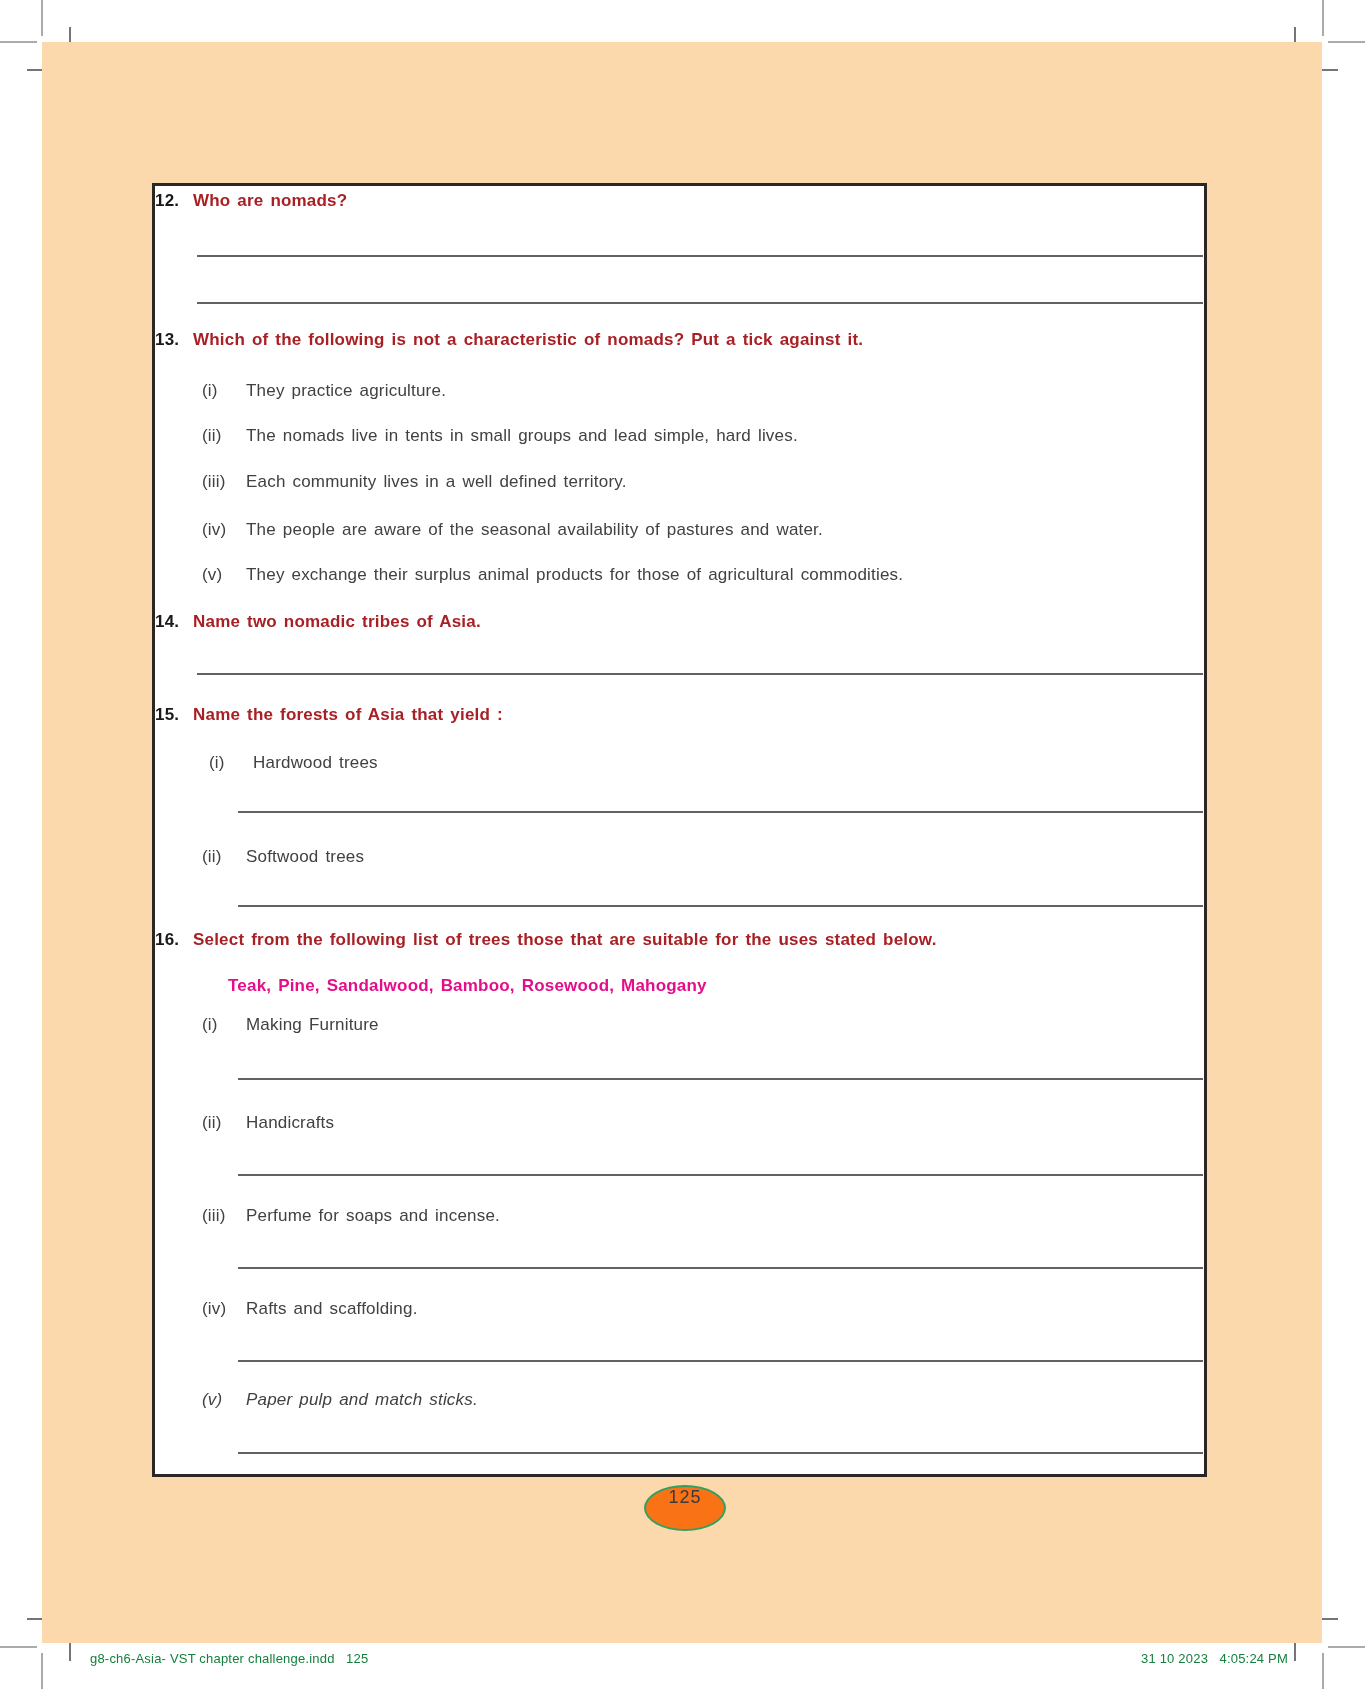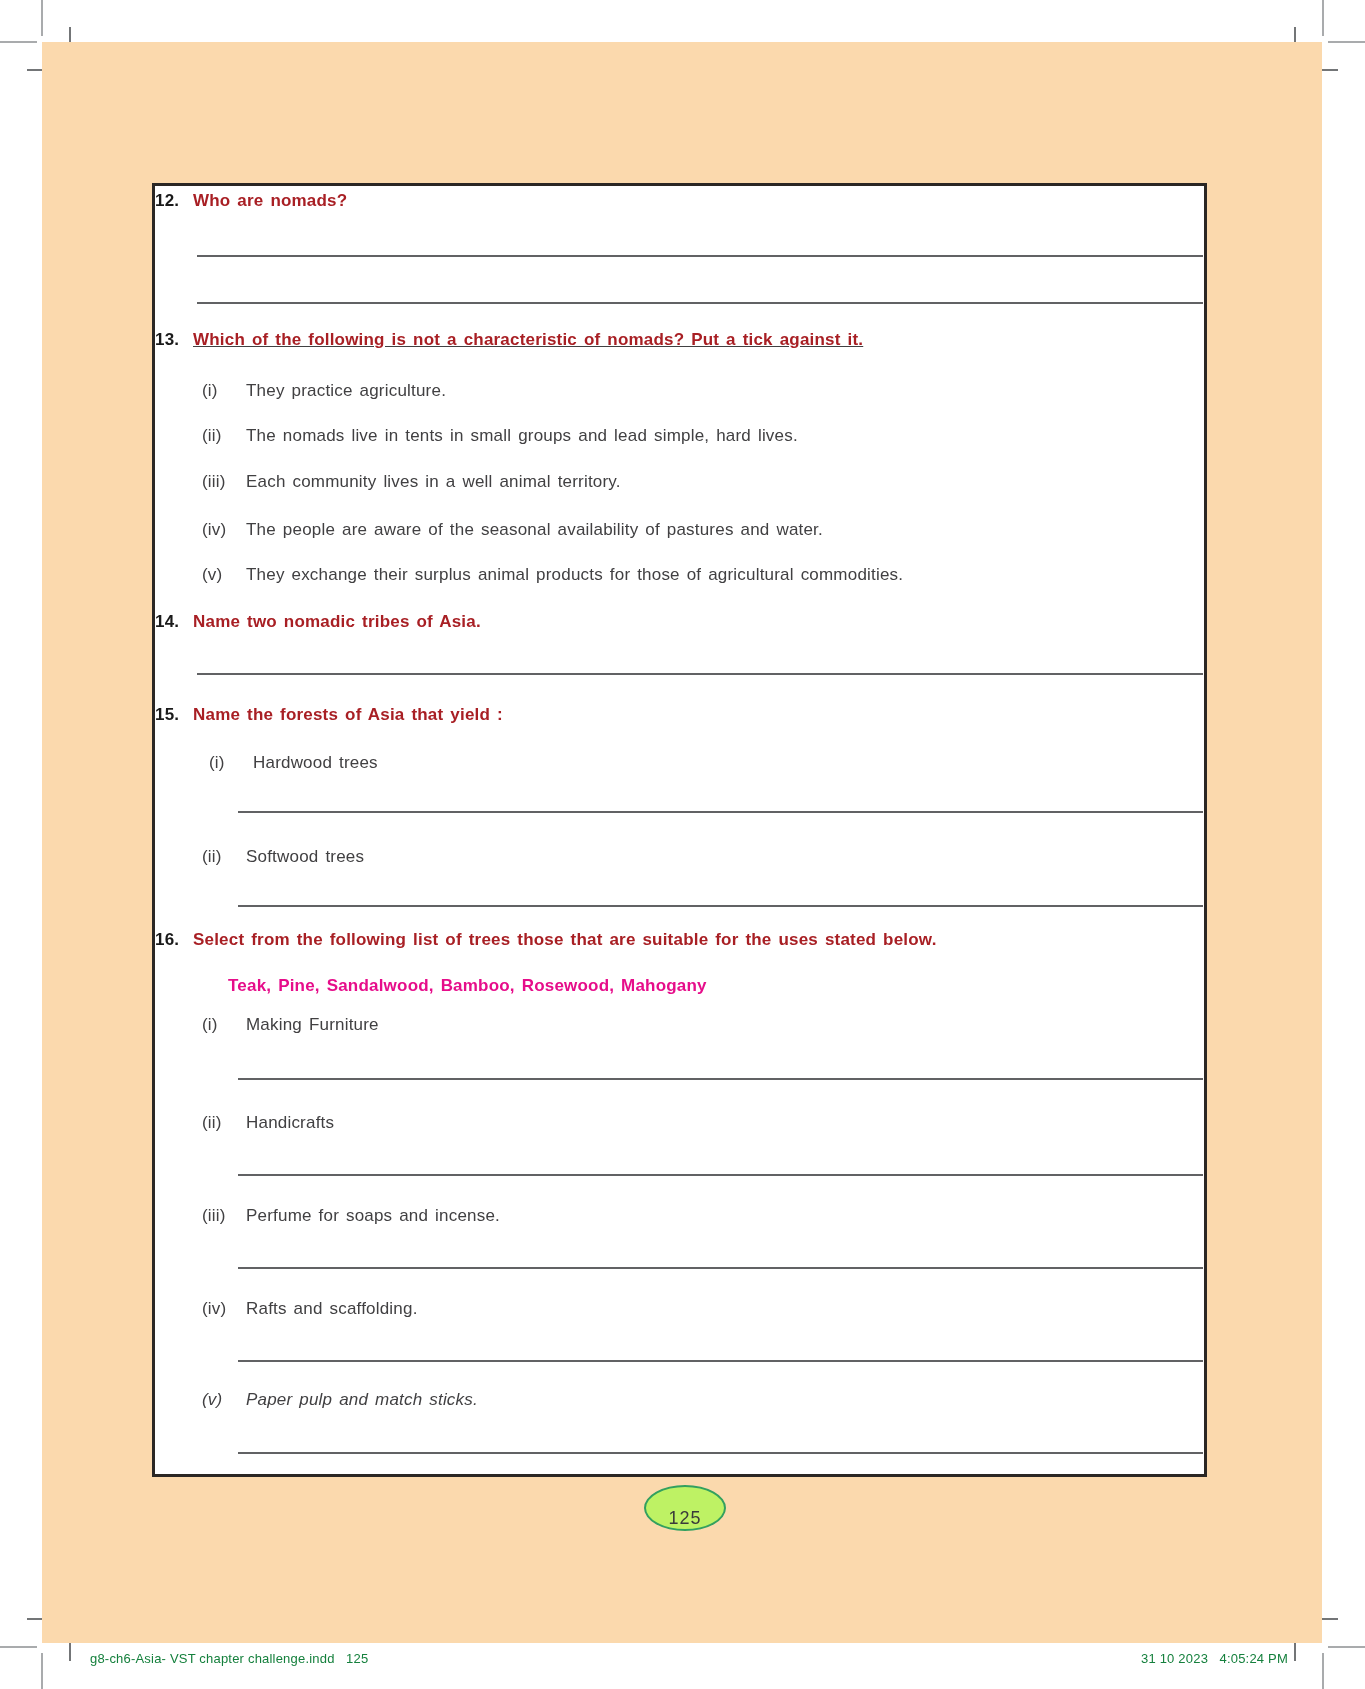"13. Which of the following" div.row { text-decoration: underline -> none }
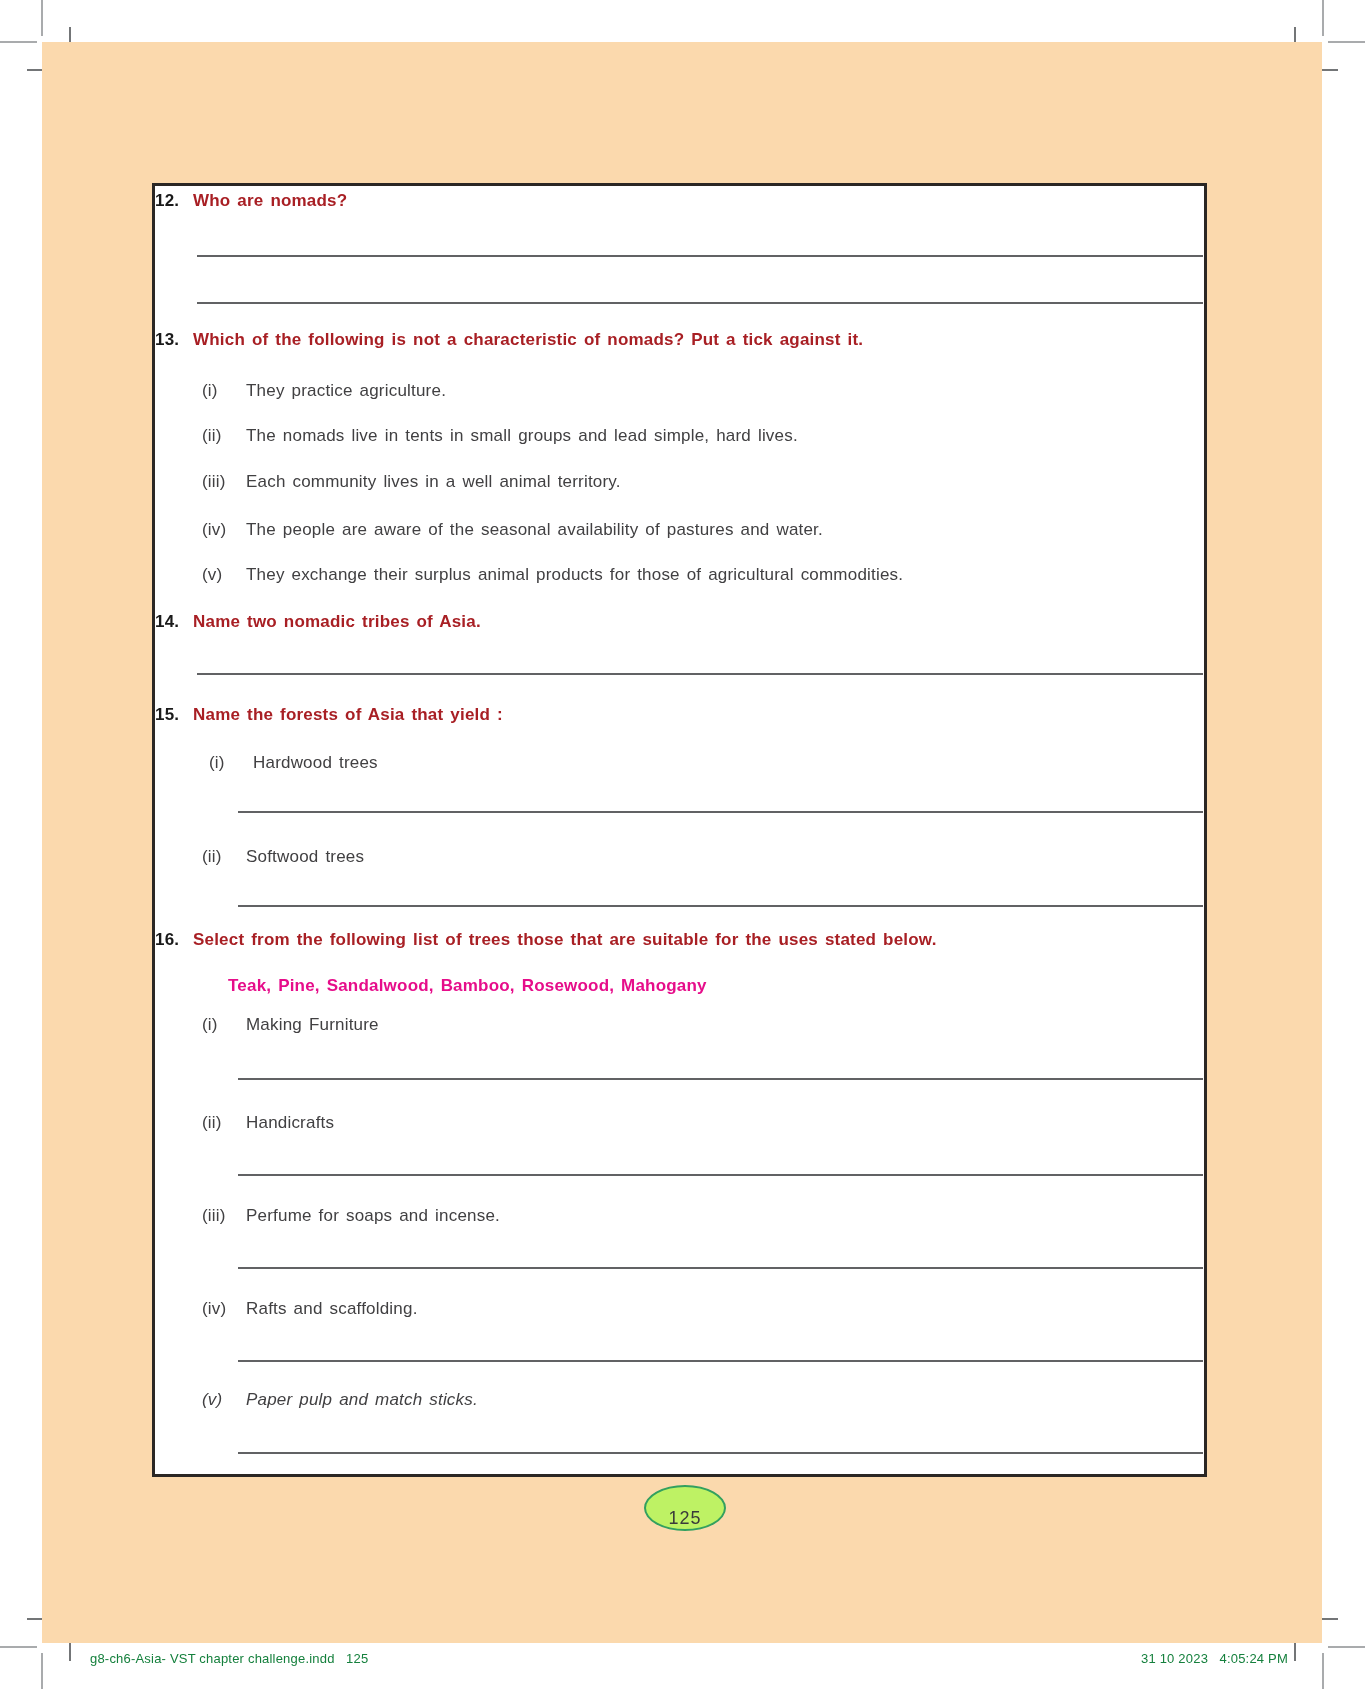"Each community lives in a" span { text: animal -> defined }
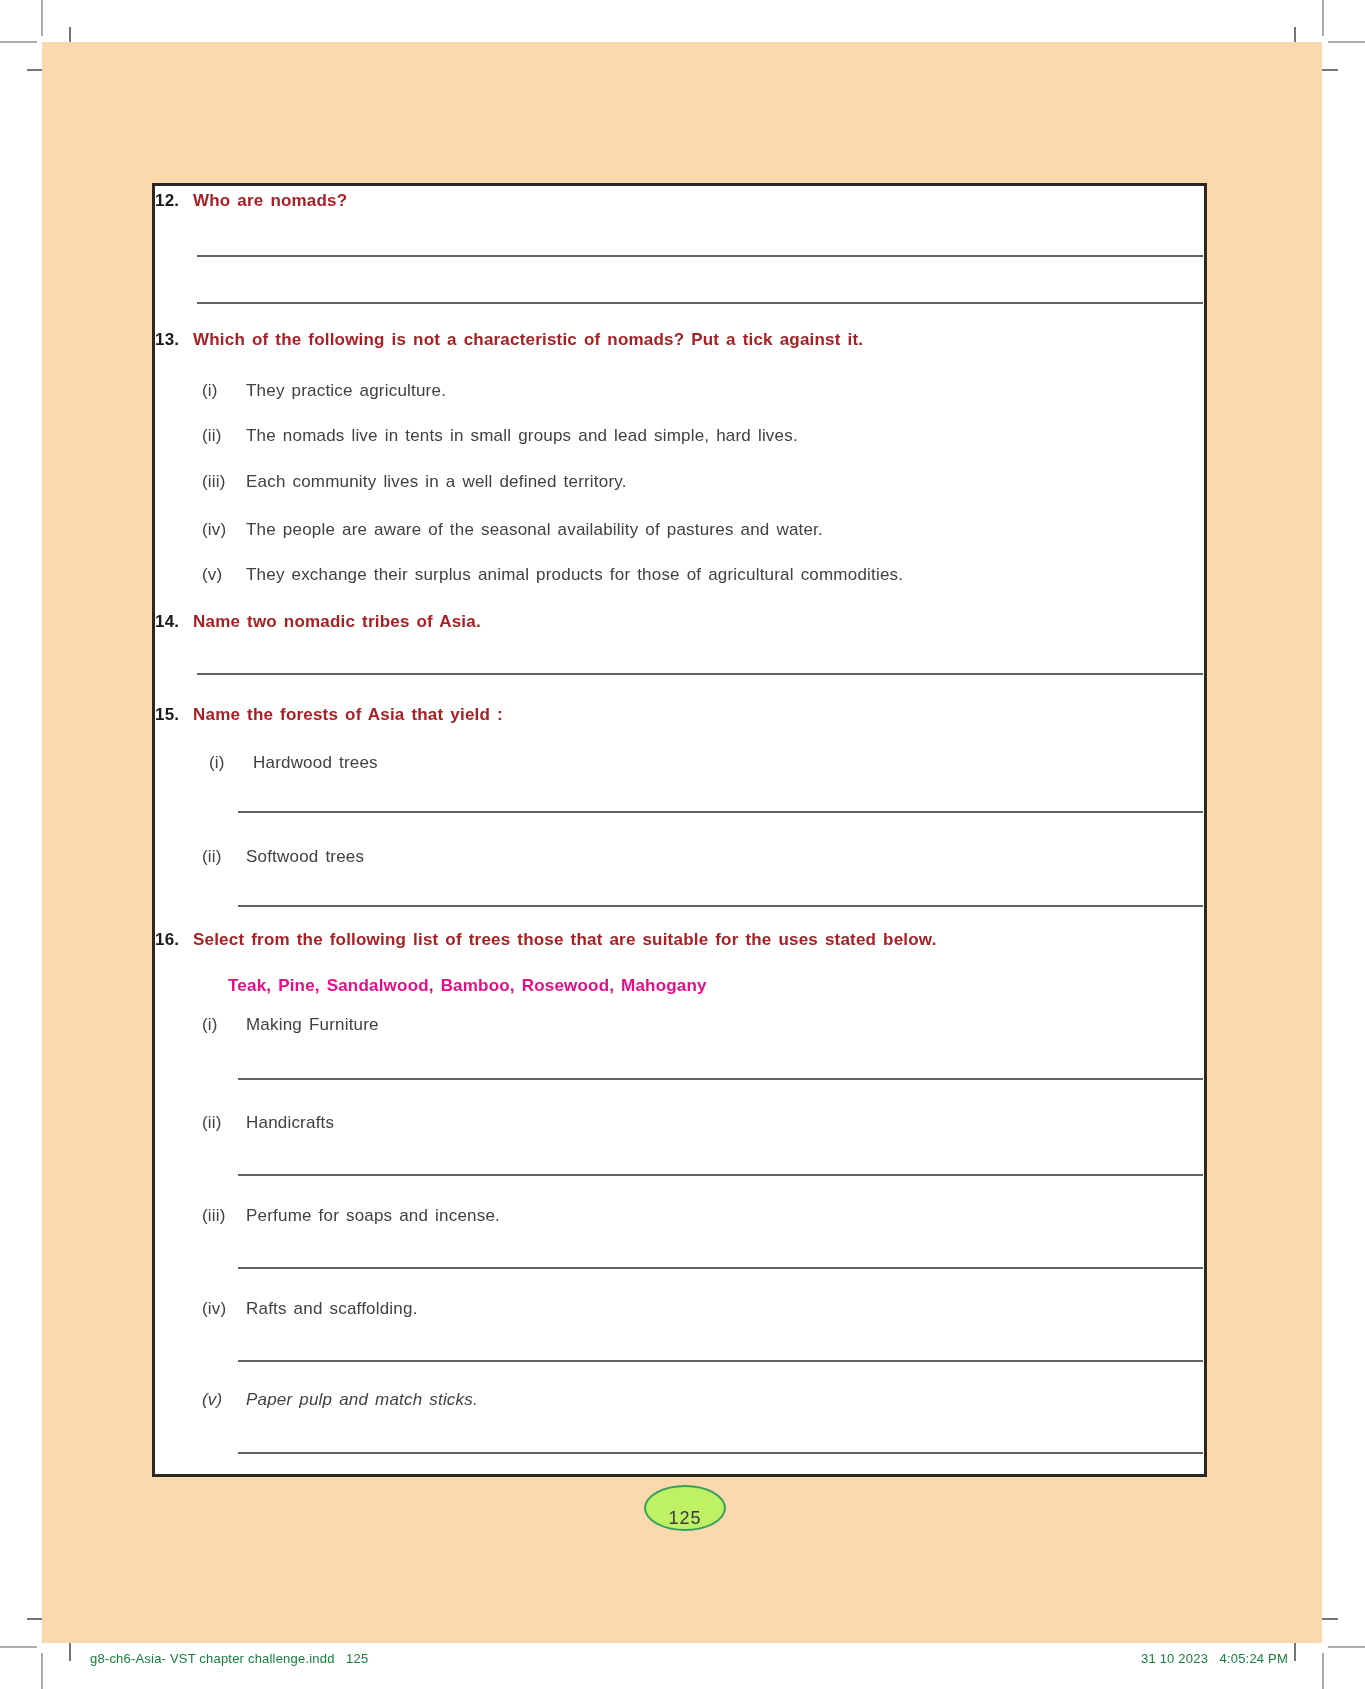"125" .badge { align-items: flex-end -> flex-start; background: #bef264 -> #f97316 }
